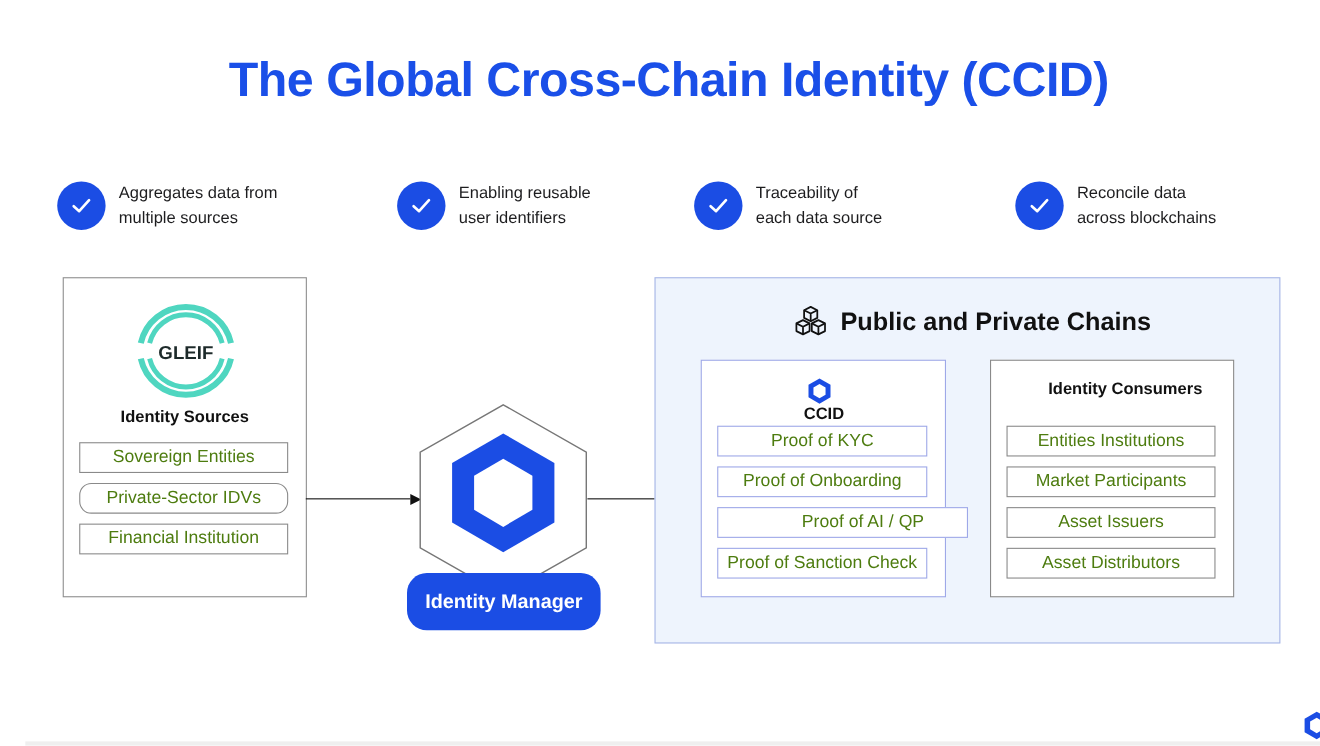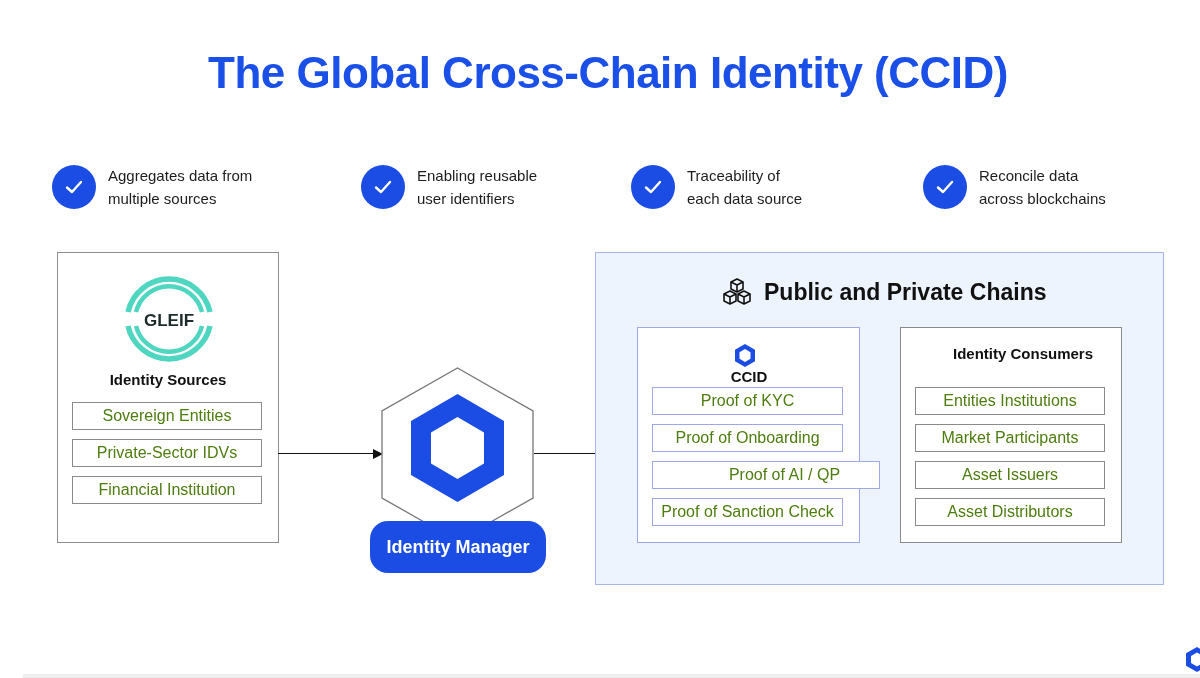"Private-Sector IDVs" div.abs { border-radius: none -> 11px }
